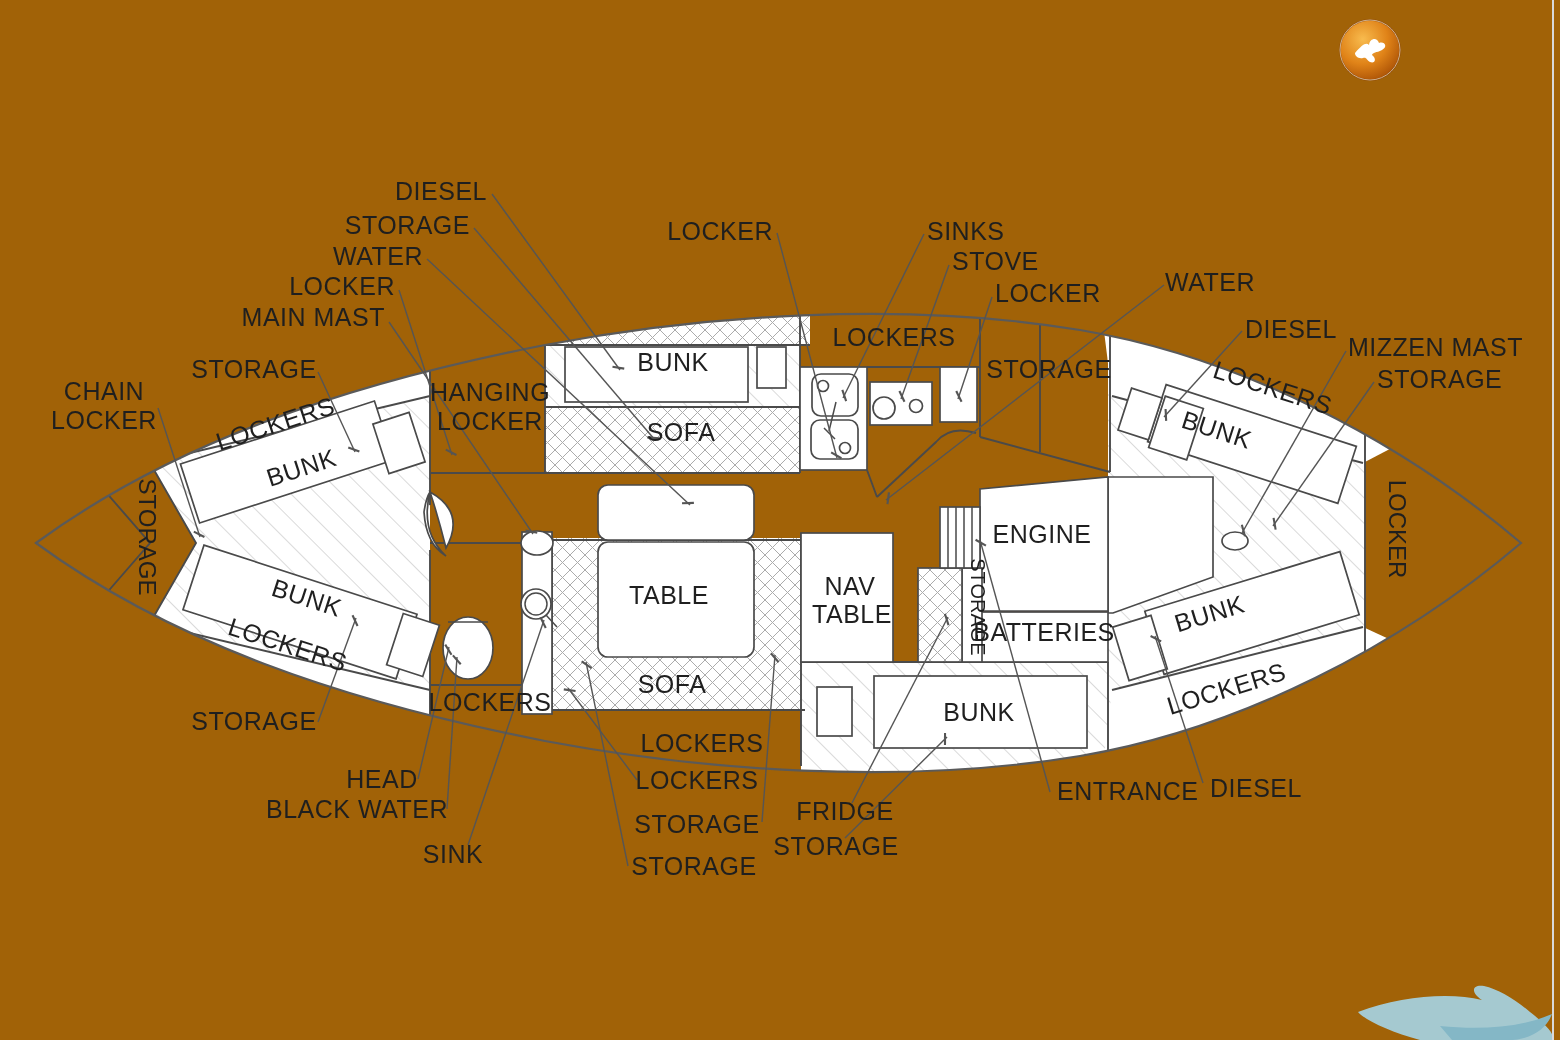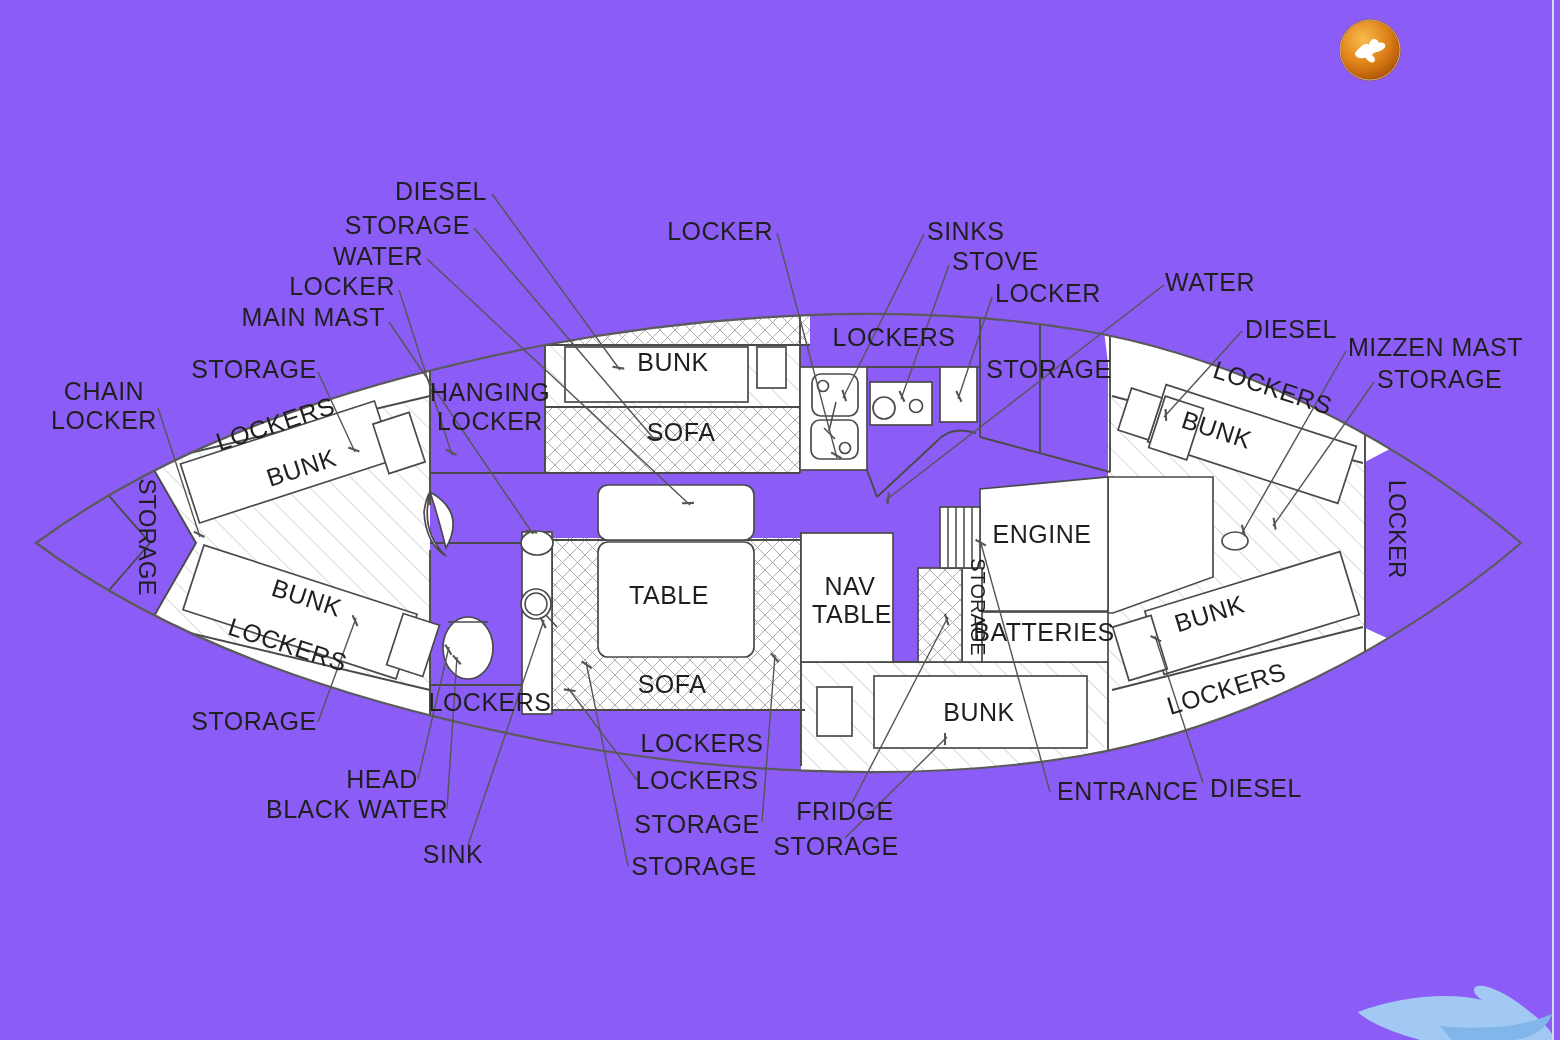"DIESEL" .canvas { background: #8b5cf6 -> #a16207 }
